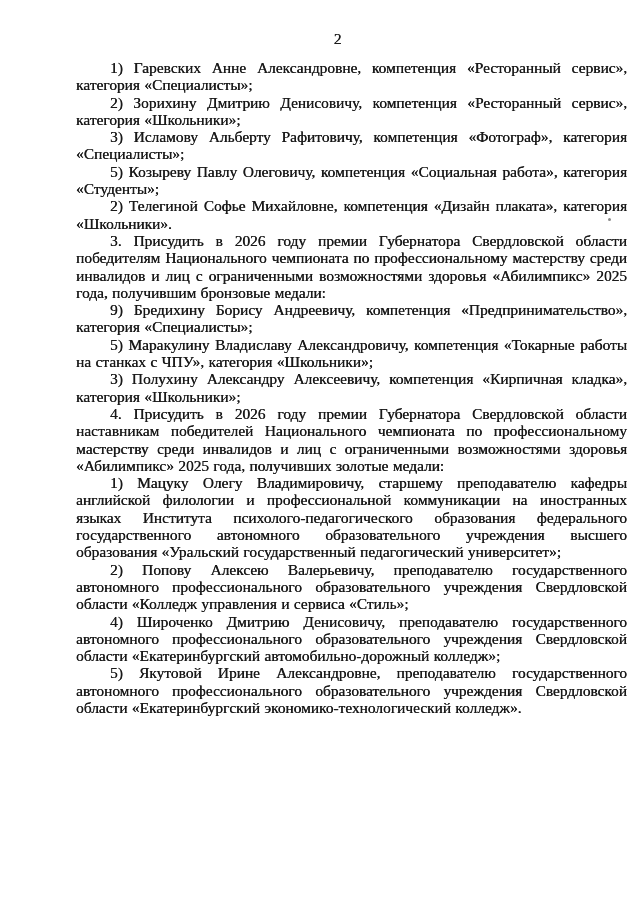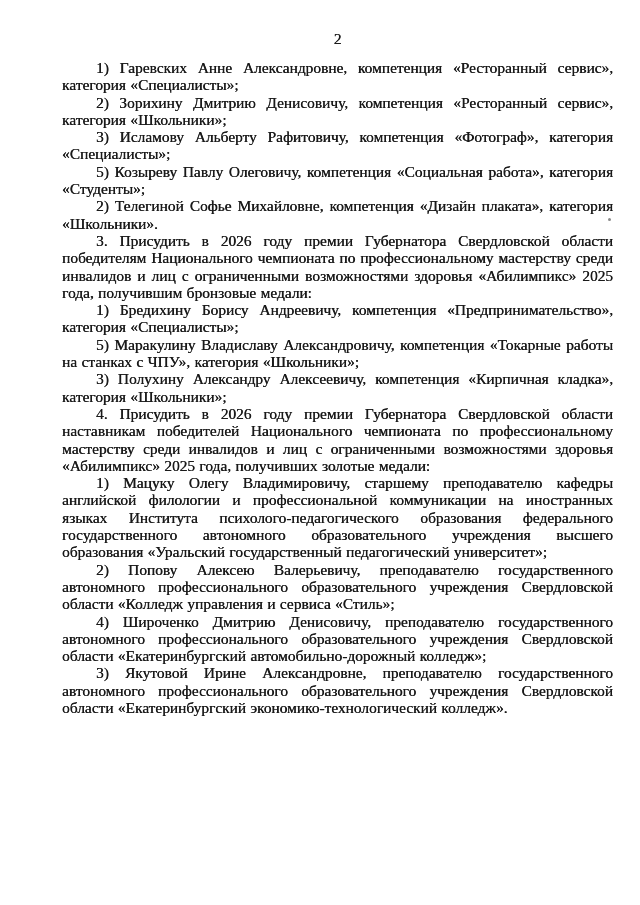"1) Гаревских Анне Александровне," .doc-body { left: 62px -> 76px }
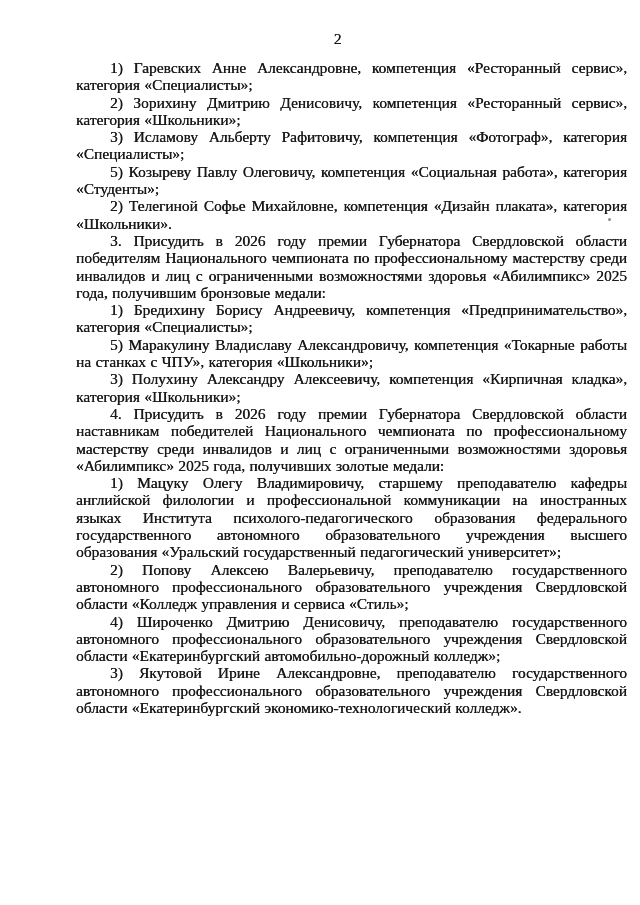"1) Бредихину Борису Андреевичу," p.para { text: 1 -> 9 }
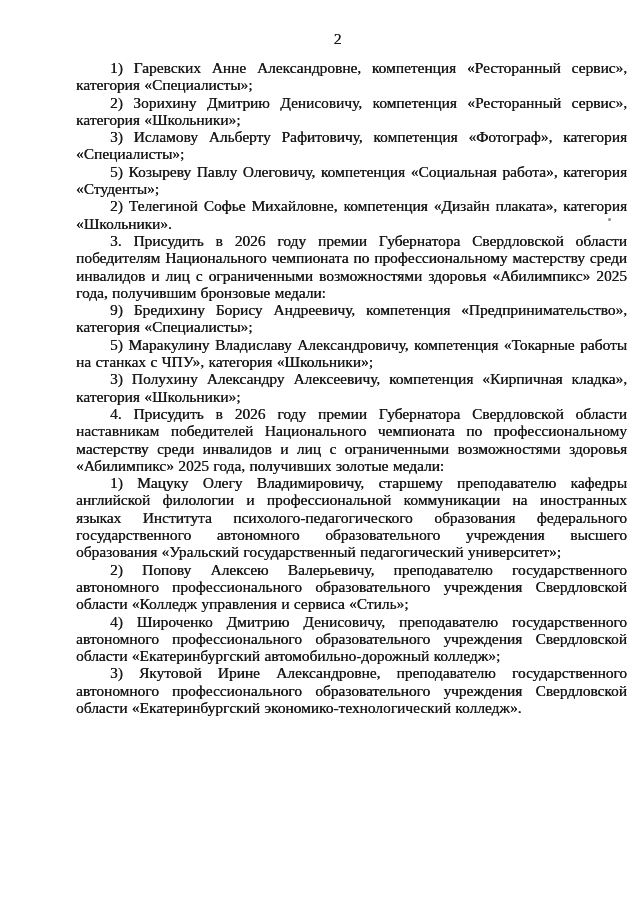"3) Якутовой Ирине Александровне," p.para { text: 3 -> 5 }
